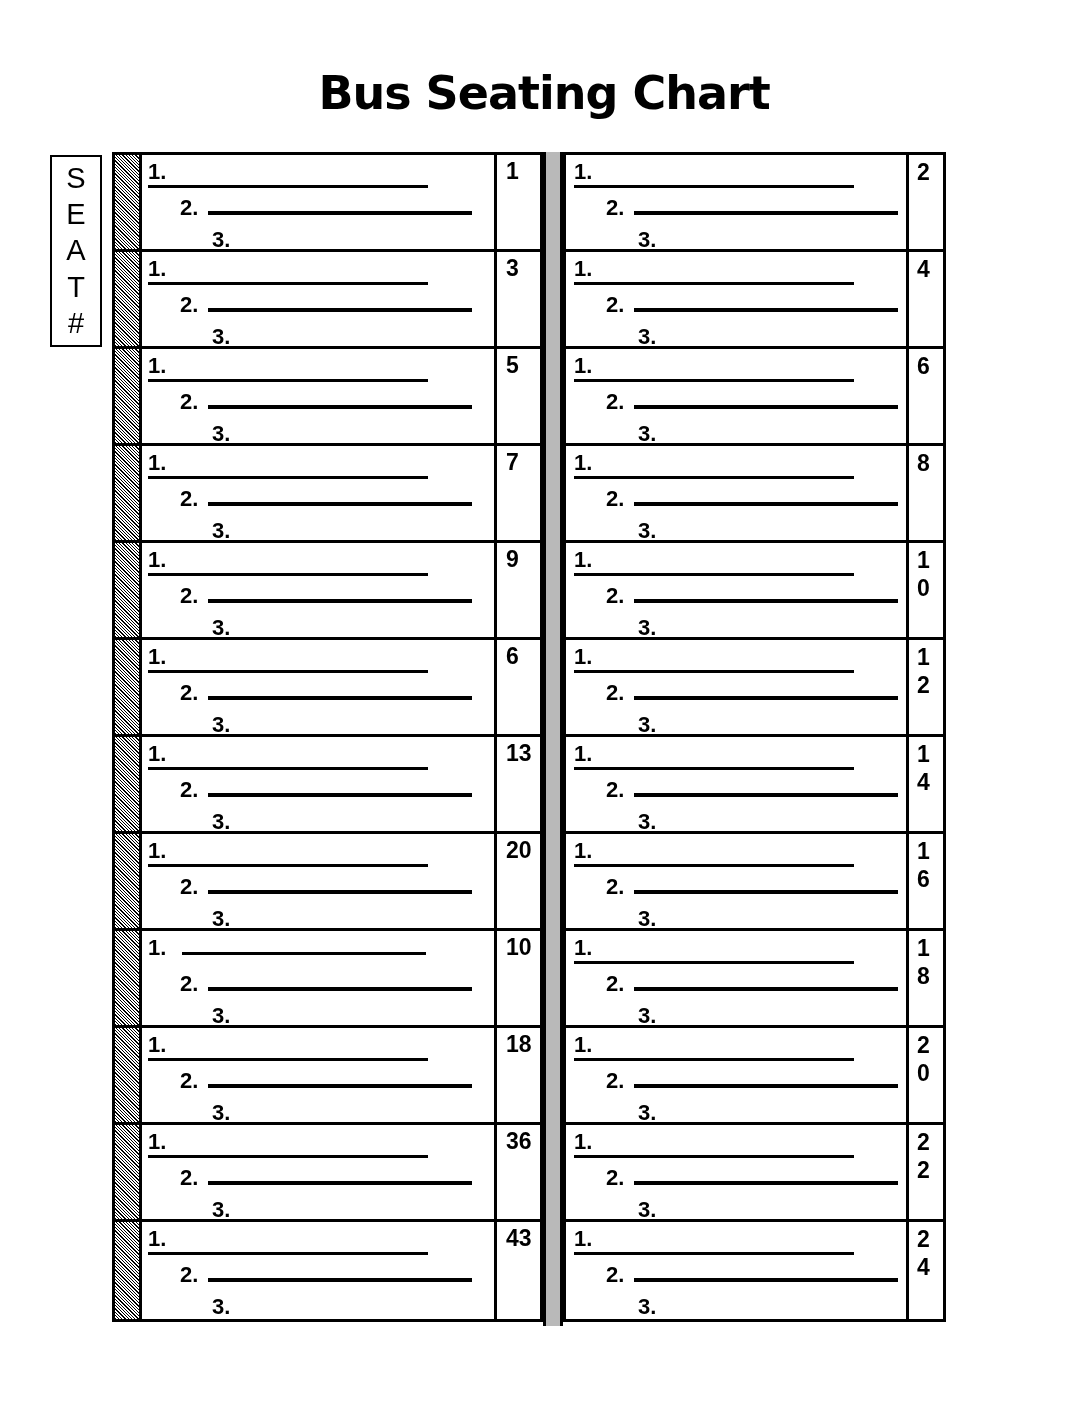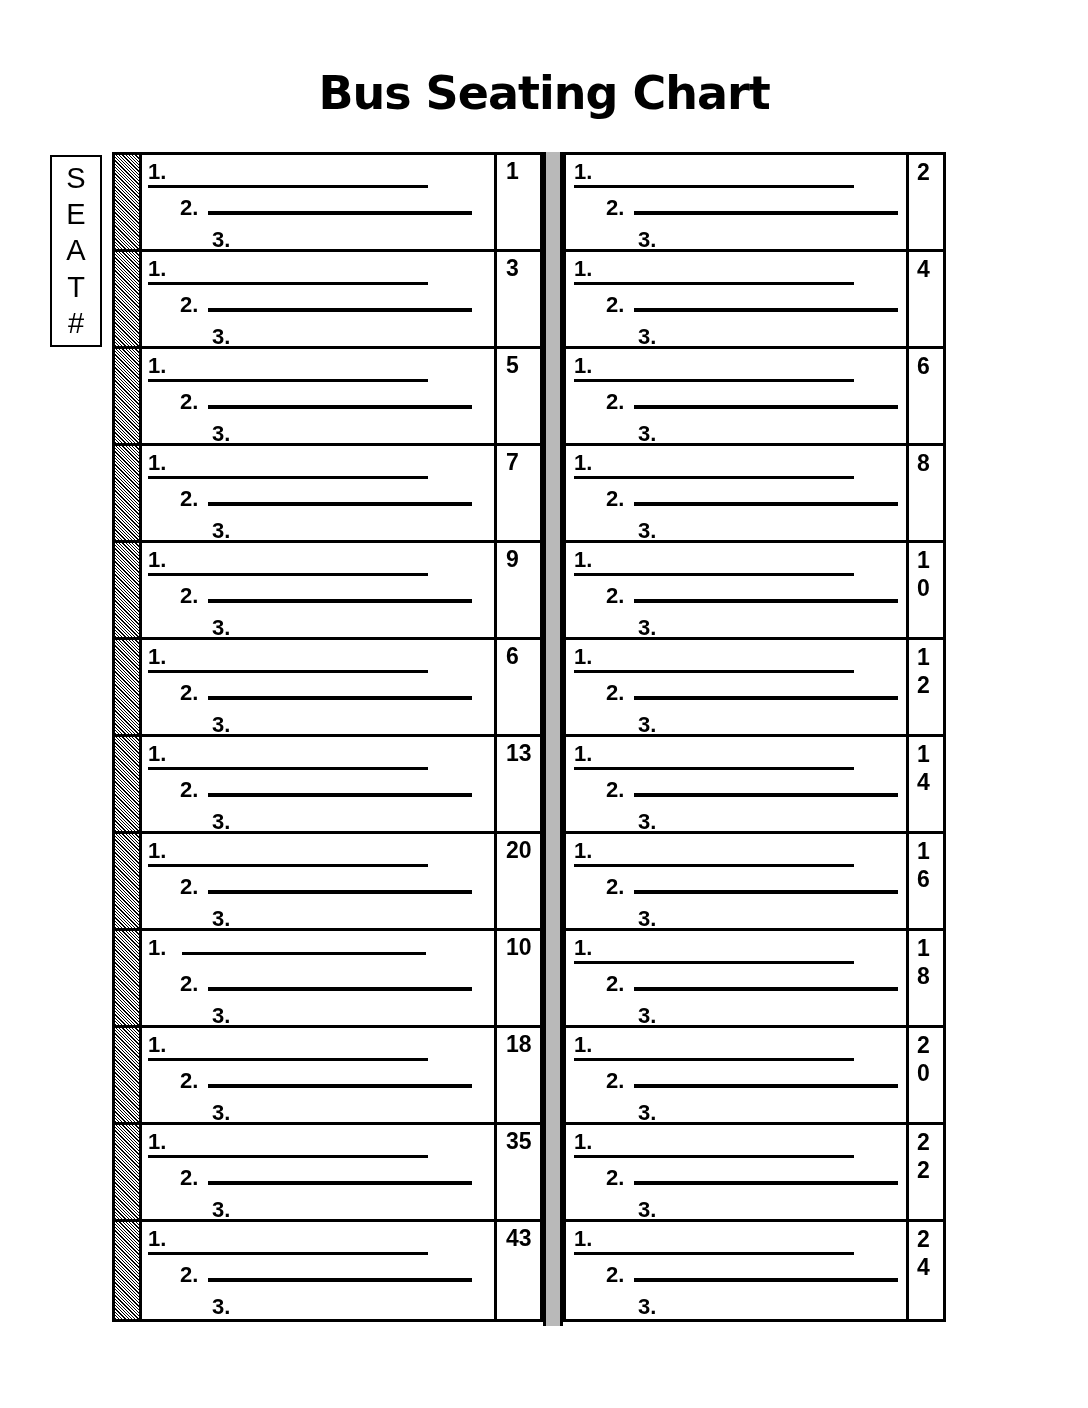"35" div.num-cell { text: 35 -> 36 }
